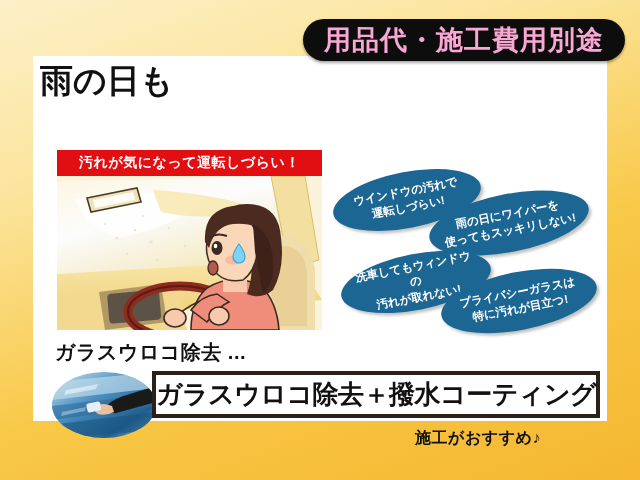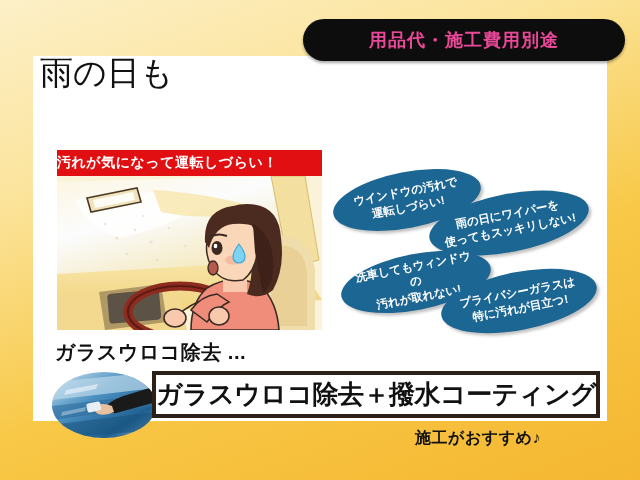"用品代・施工費用別途" .badge-text { color: #ec4899 -> #f9a8d4; font-size: 18px -> 27px }
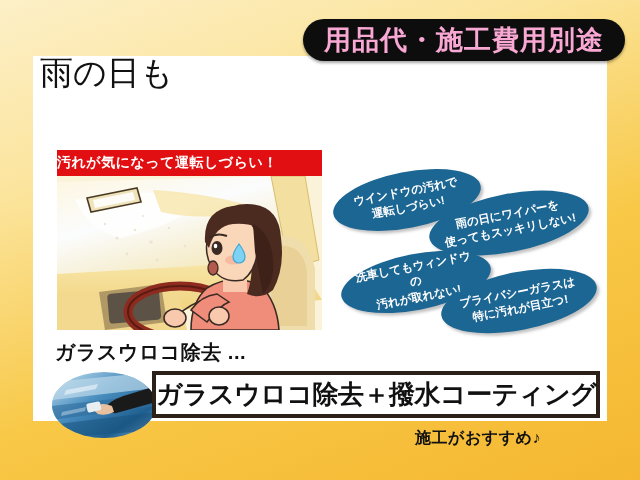"雨の日も" .headline { font-weight: normal -> bold; top: 56px -> 64px }
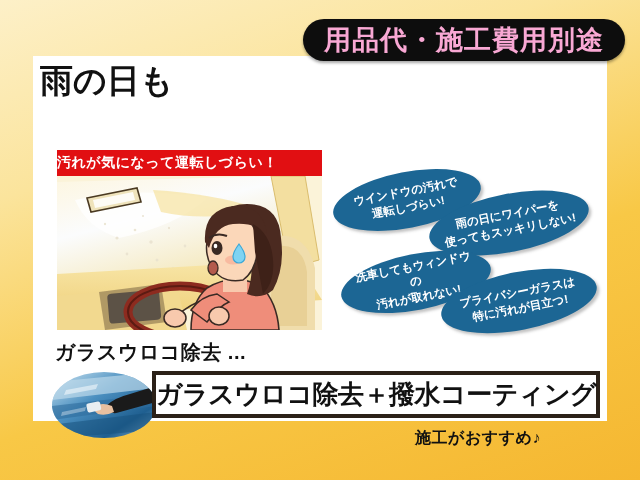"汚れが気になって運転しづらい！" .illus-banner { justify-content: flex-start -> center }
